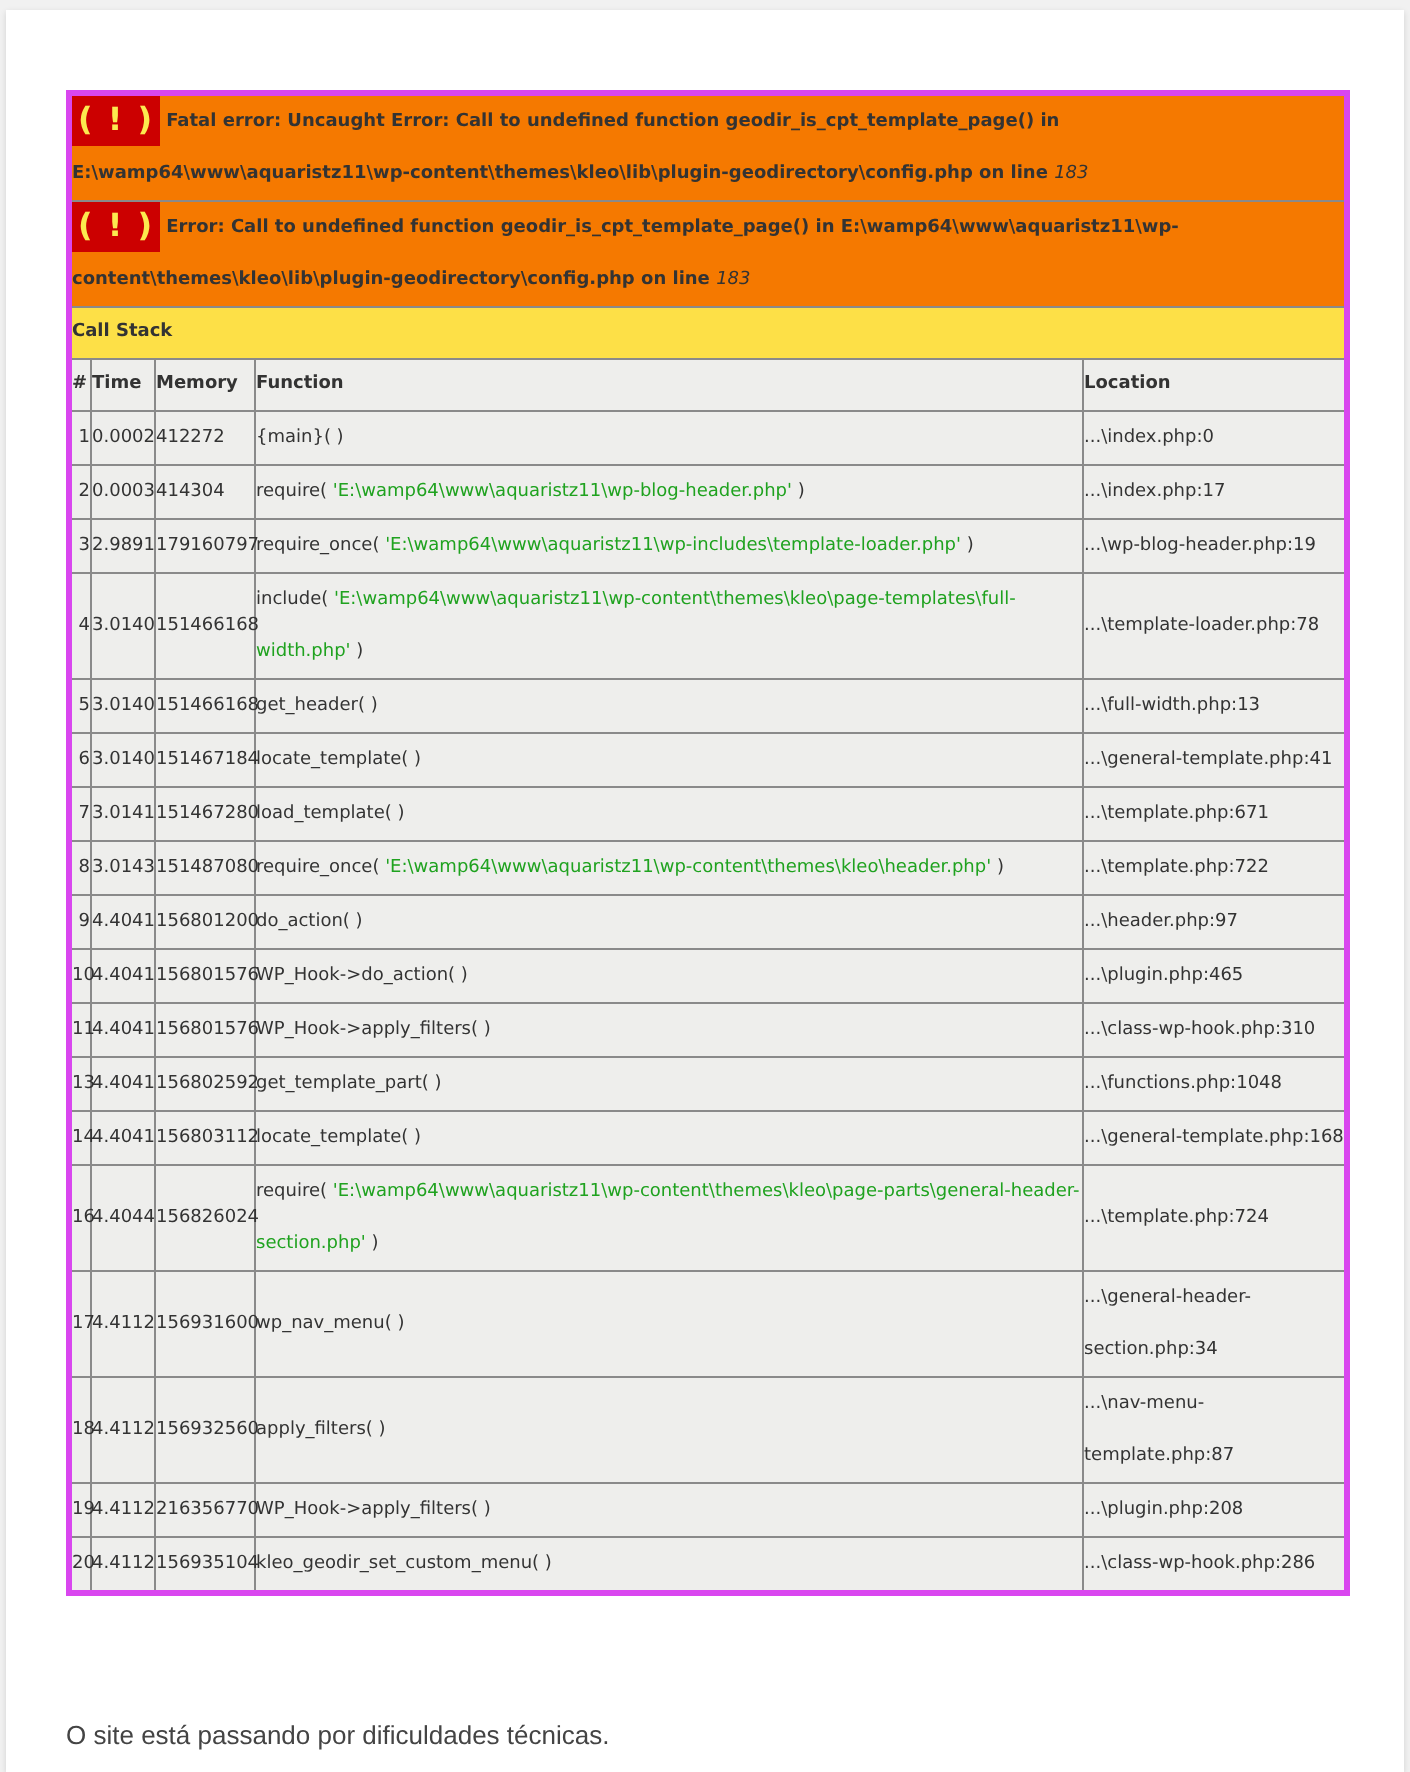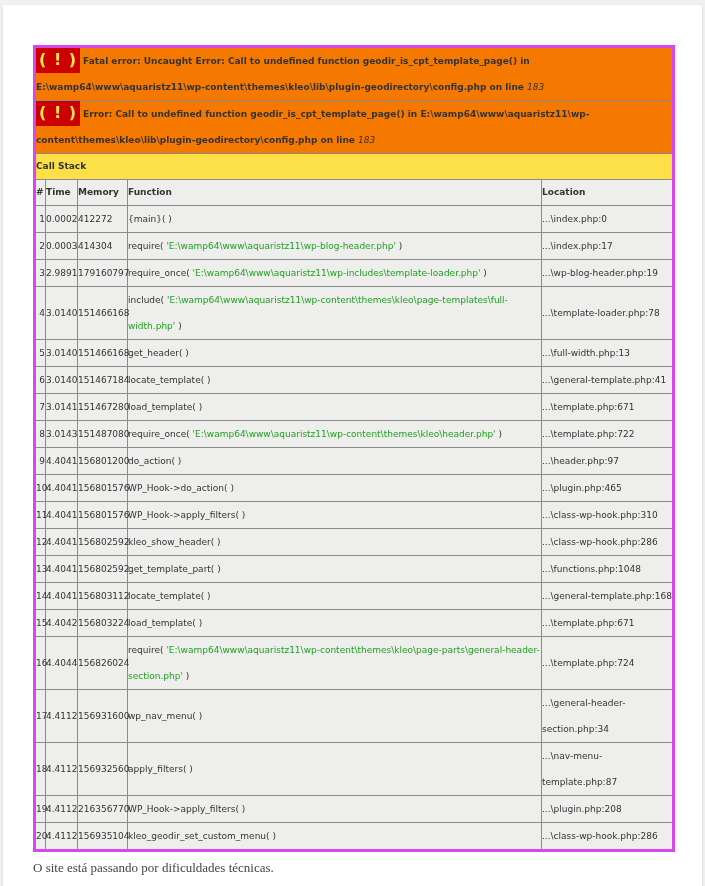"12" tr.frame { html: <tr> <td>12</td> <td>4.4041</td> <td>156802592</td> <td><span>kleo_show_header( )</span><span></span><span></span></td> <td>...\class-wp-hook.php:286</td> </tr> -> none }
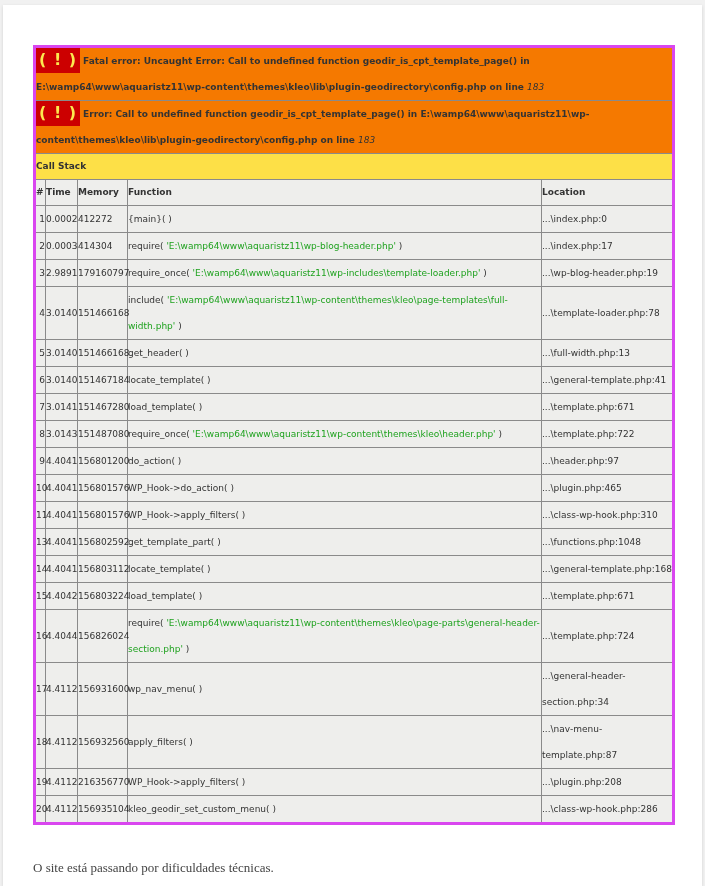"15" tr.frame { html: <tr> <td>15</td> <td>4.4042</td> <td>156803224</td> <td><span>load_template( )</span><span></span><span></span></td> <td>...\template.php:671</td> </tr> -> none }
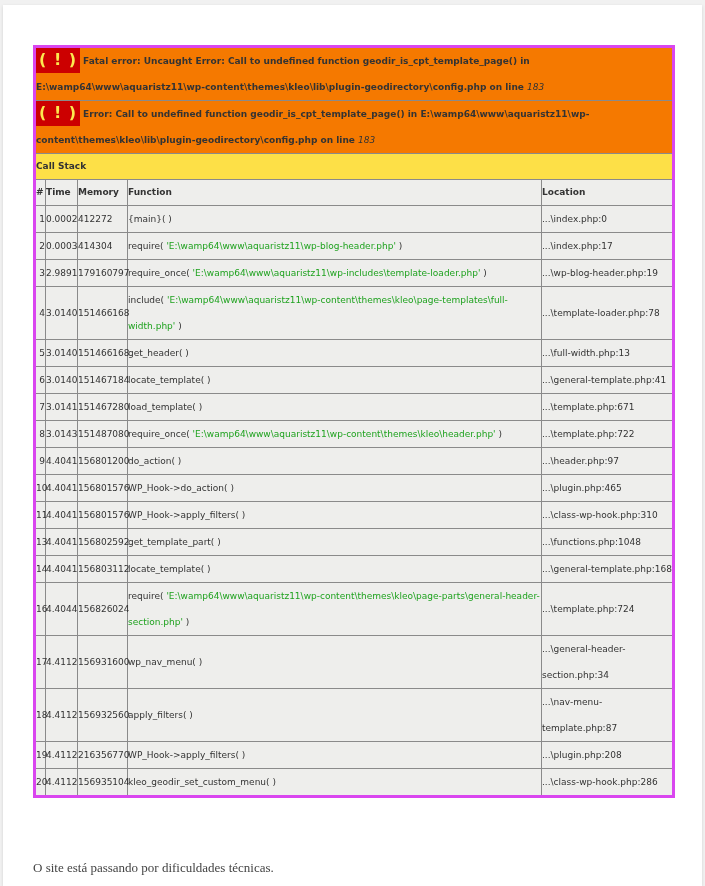"O site está passando por" .footer-msg { font-family: Liberation Serif, serif -> Liberation Sans, sans-serif }
